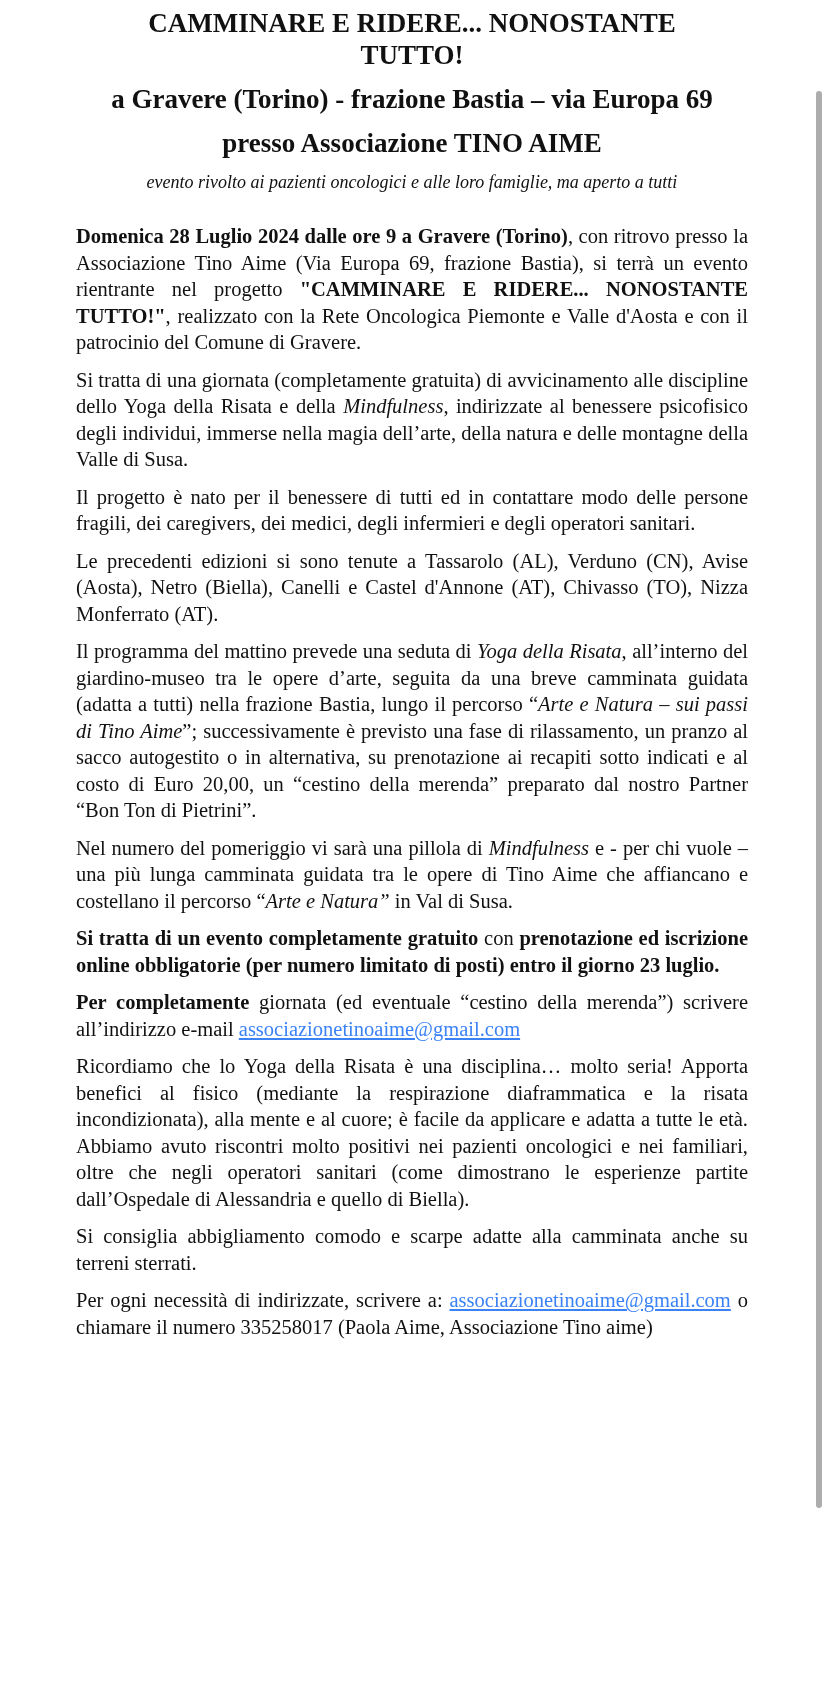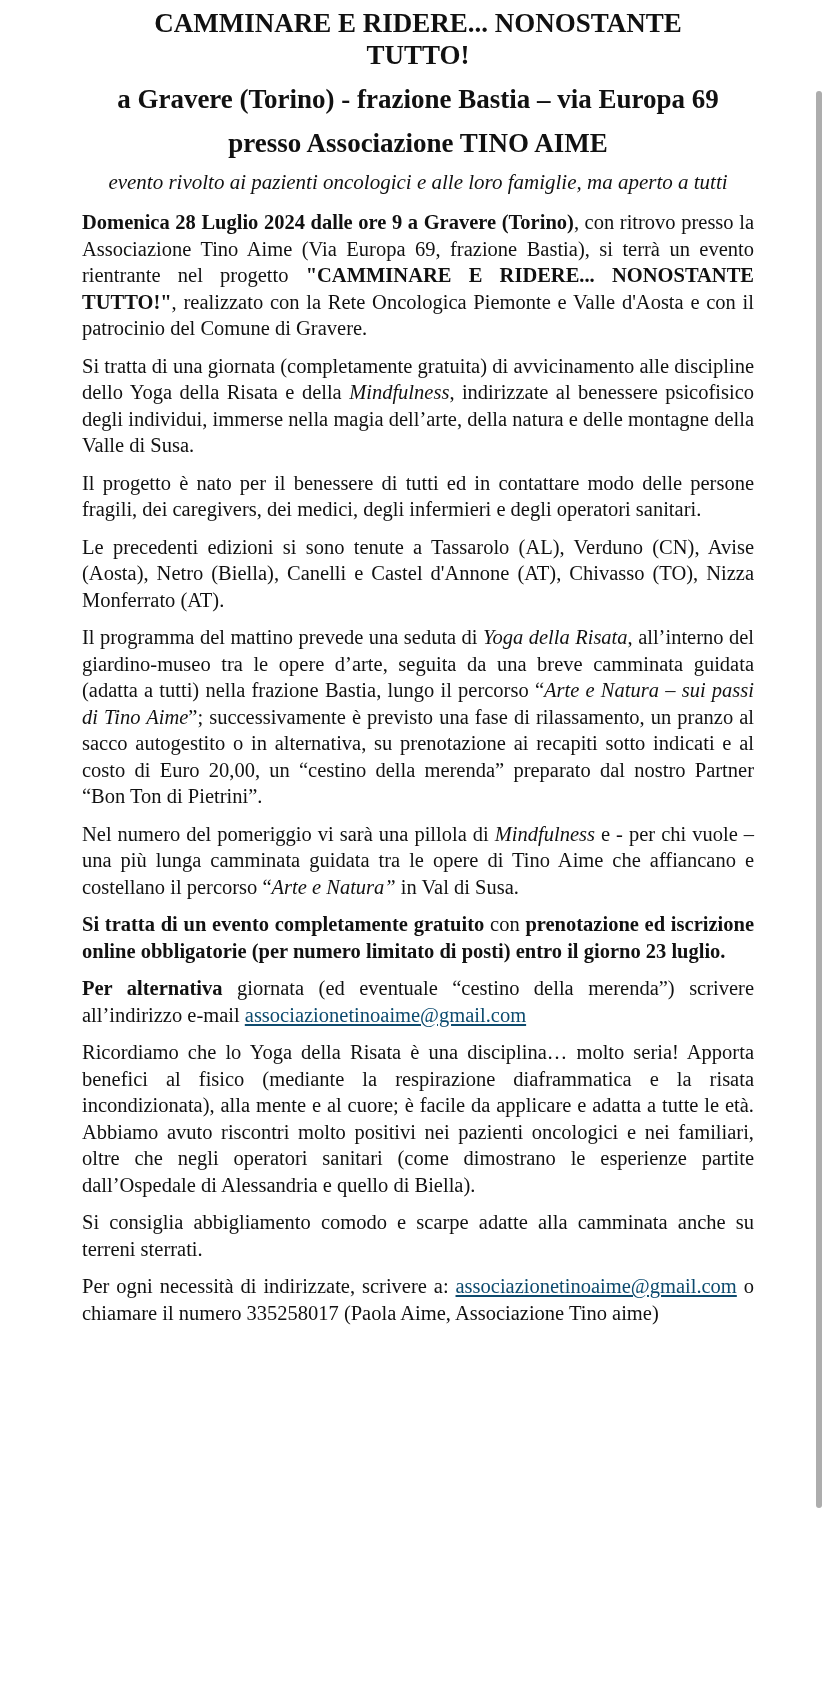"CAMMINARE E RIDERE... NONOSTANTE TUTTO!" .page { left: 82px -> 76px }
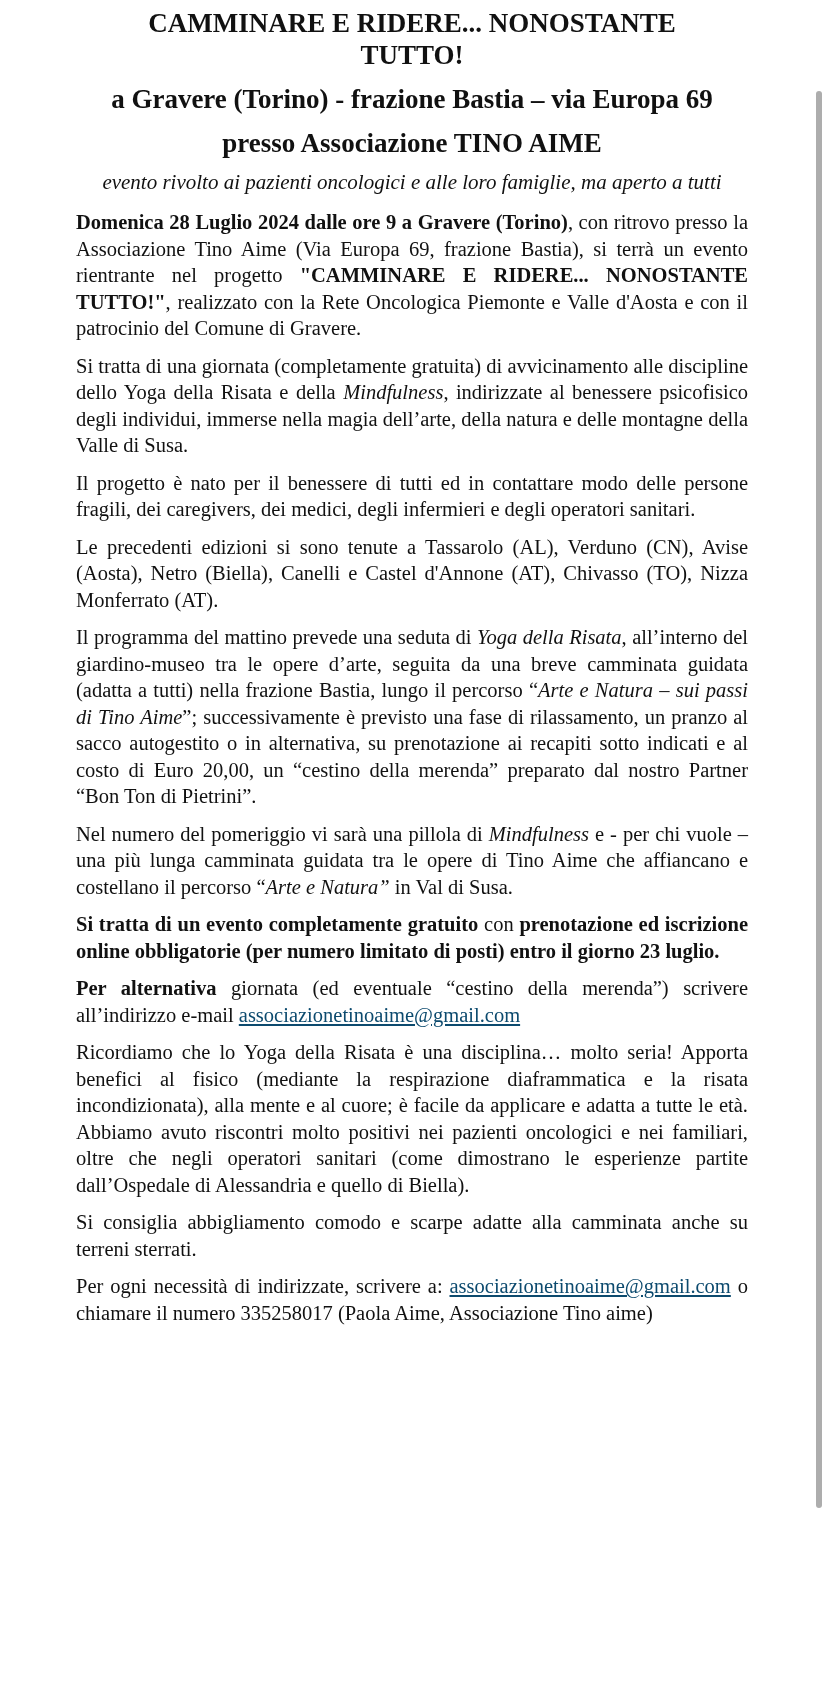"evento rivolto ai pazienti oncologici" .subtitle { font-size: 21px -> 18px }
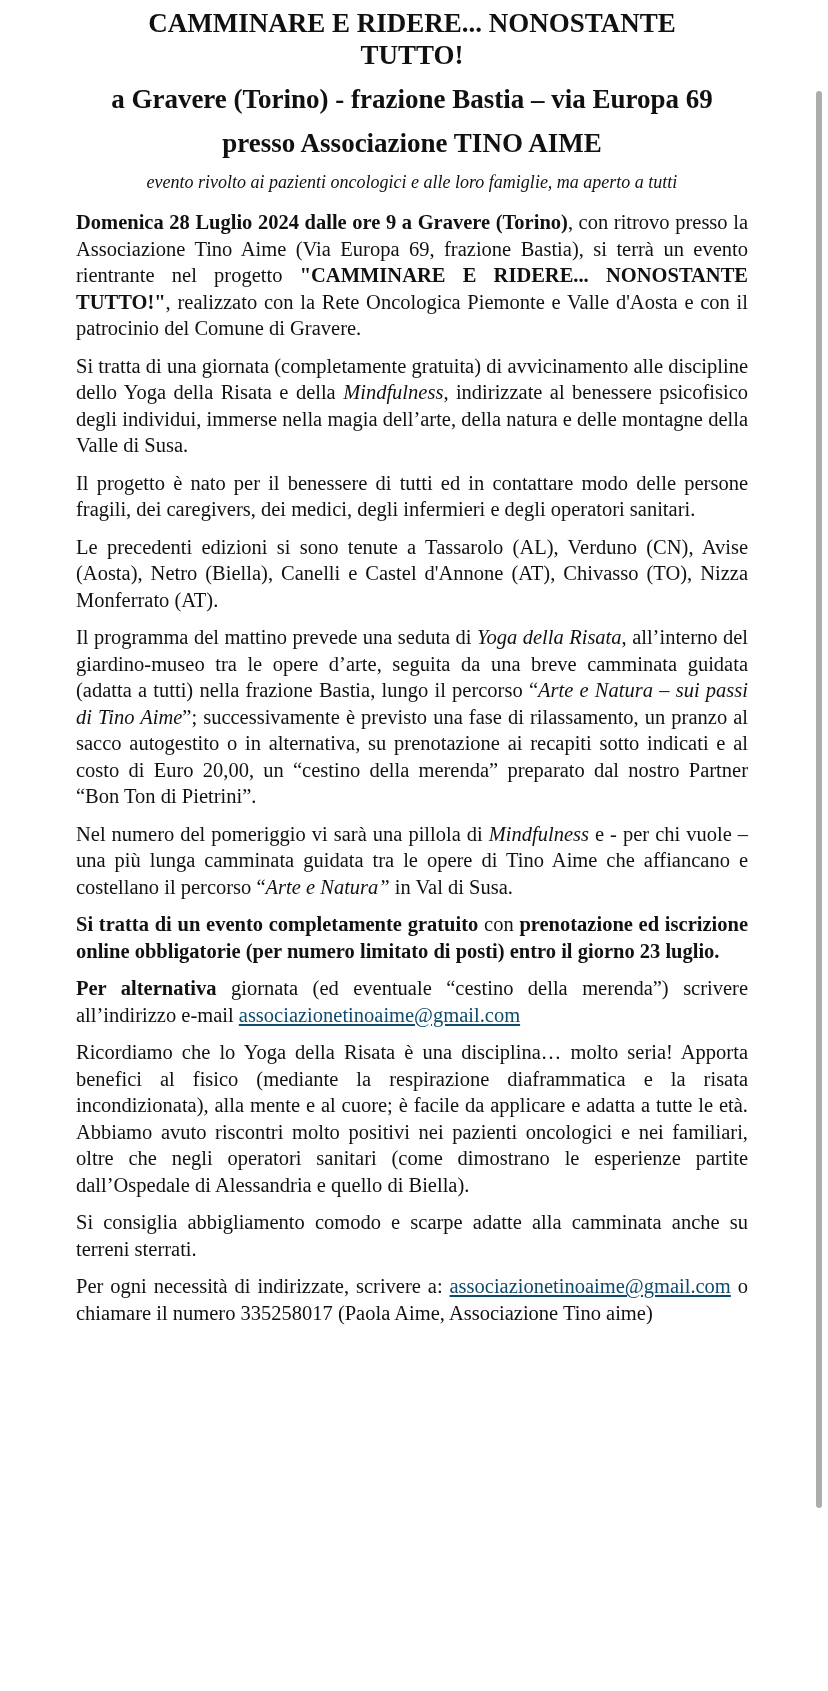"Domenica 28 Luglio 2024 dalle" p.body.first { margin-top: 14px -> 28px }
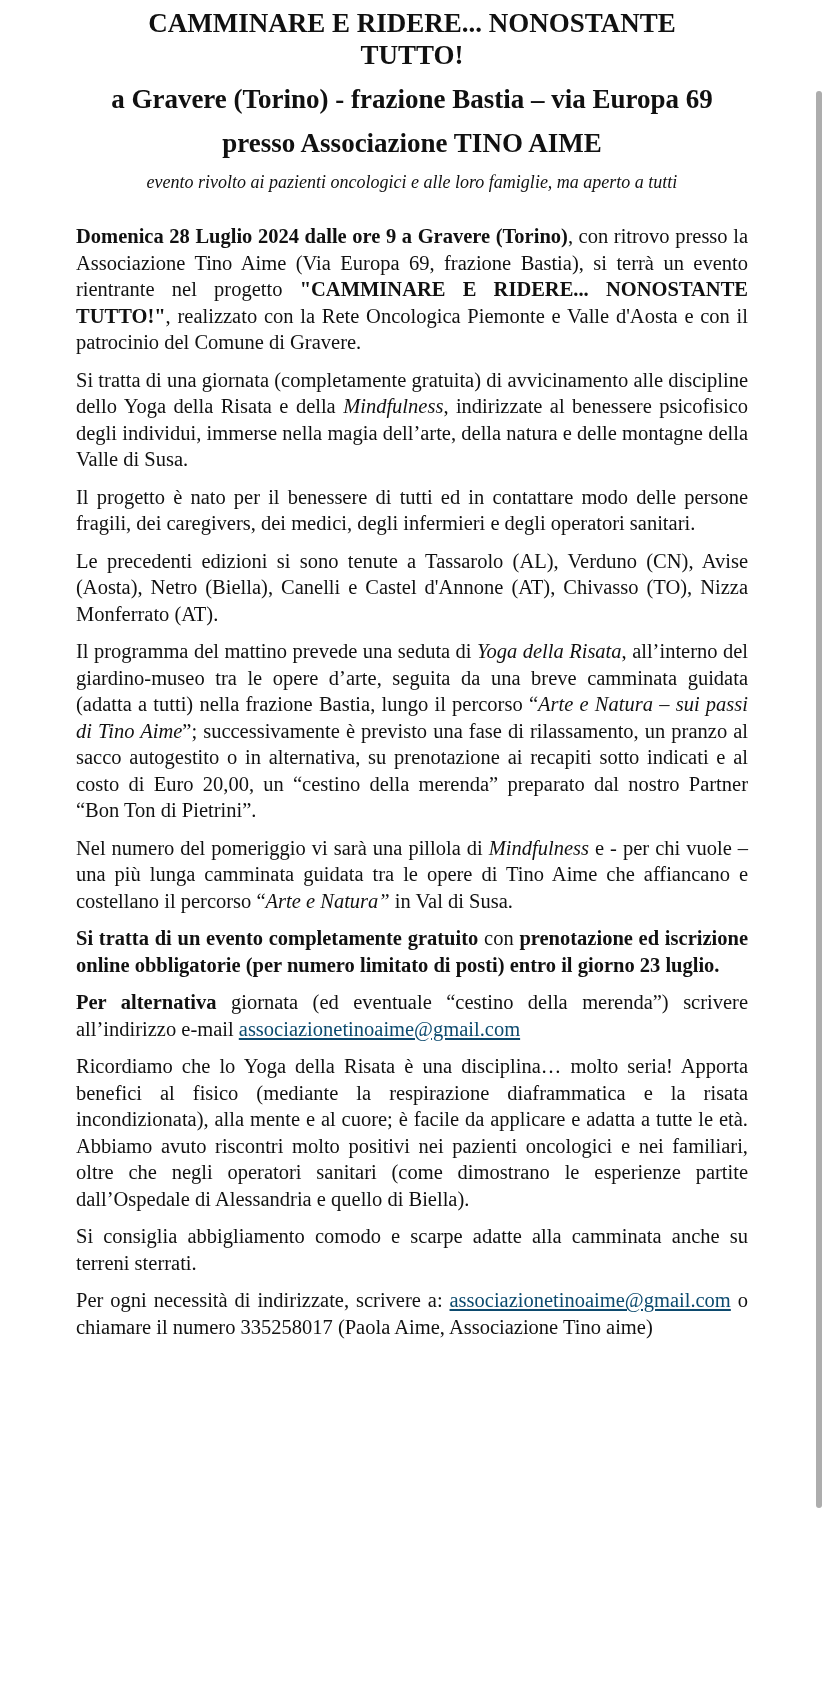"Per alternativa" b { text: alternativa -> completamente }
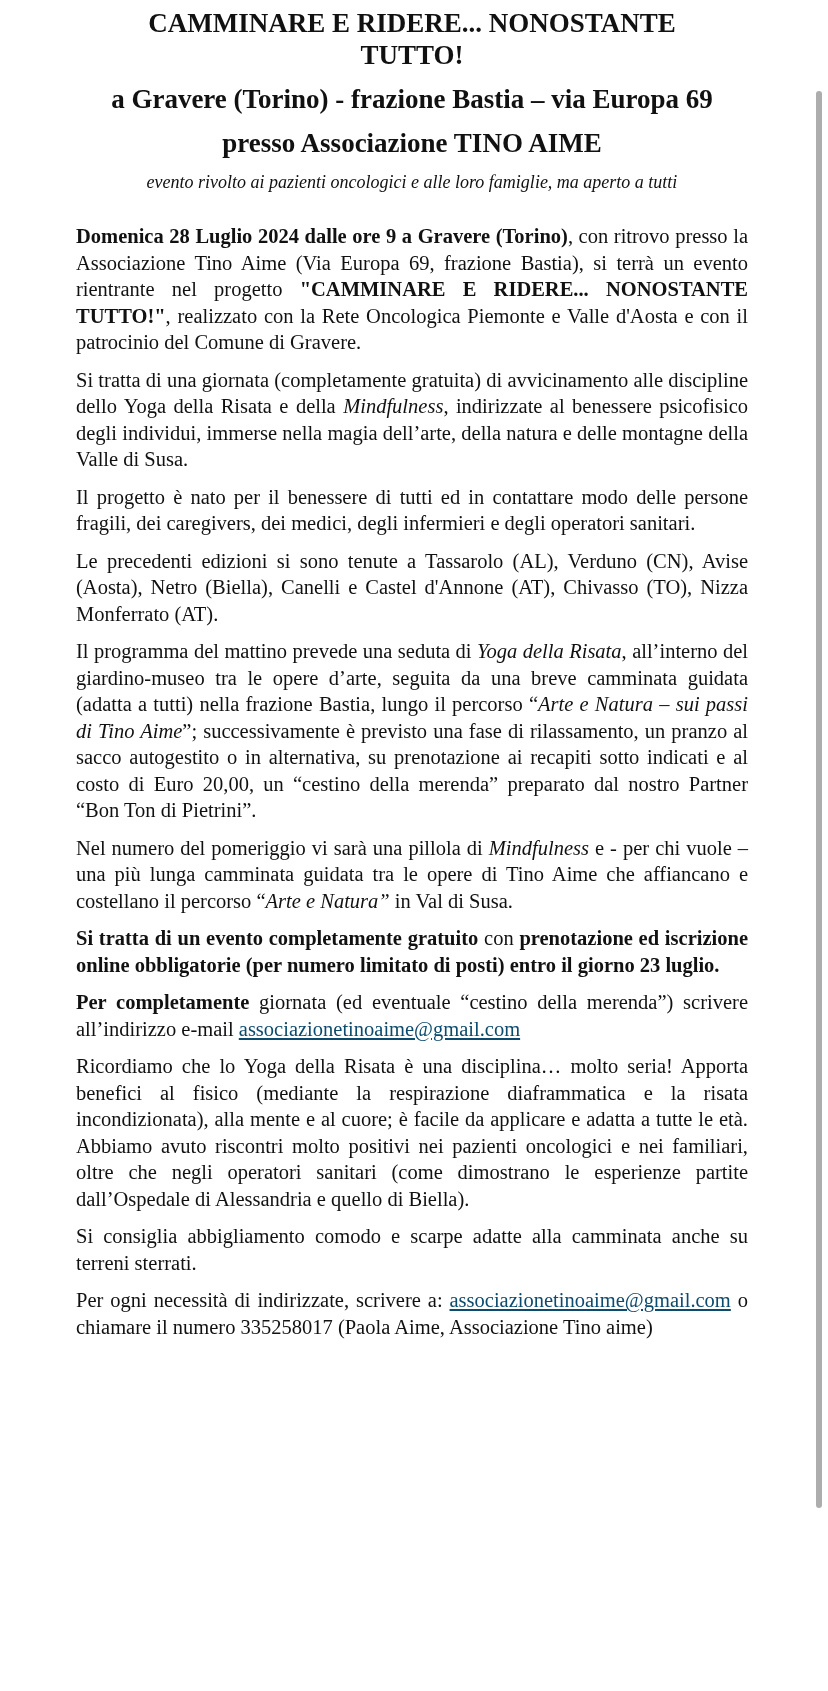"associazionetinoaime@gmail.com" a.mail { color: #0c4a6e -> #3b82f6 }
